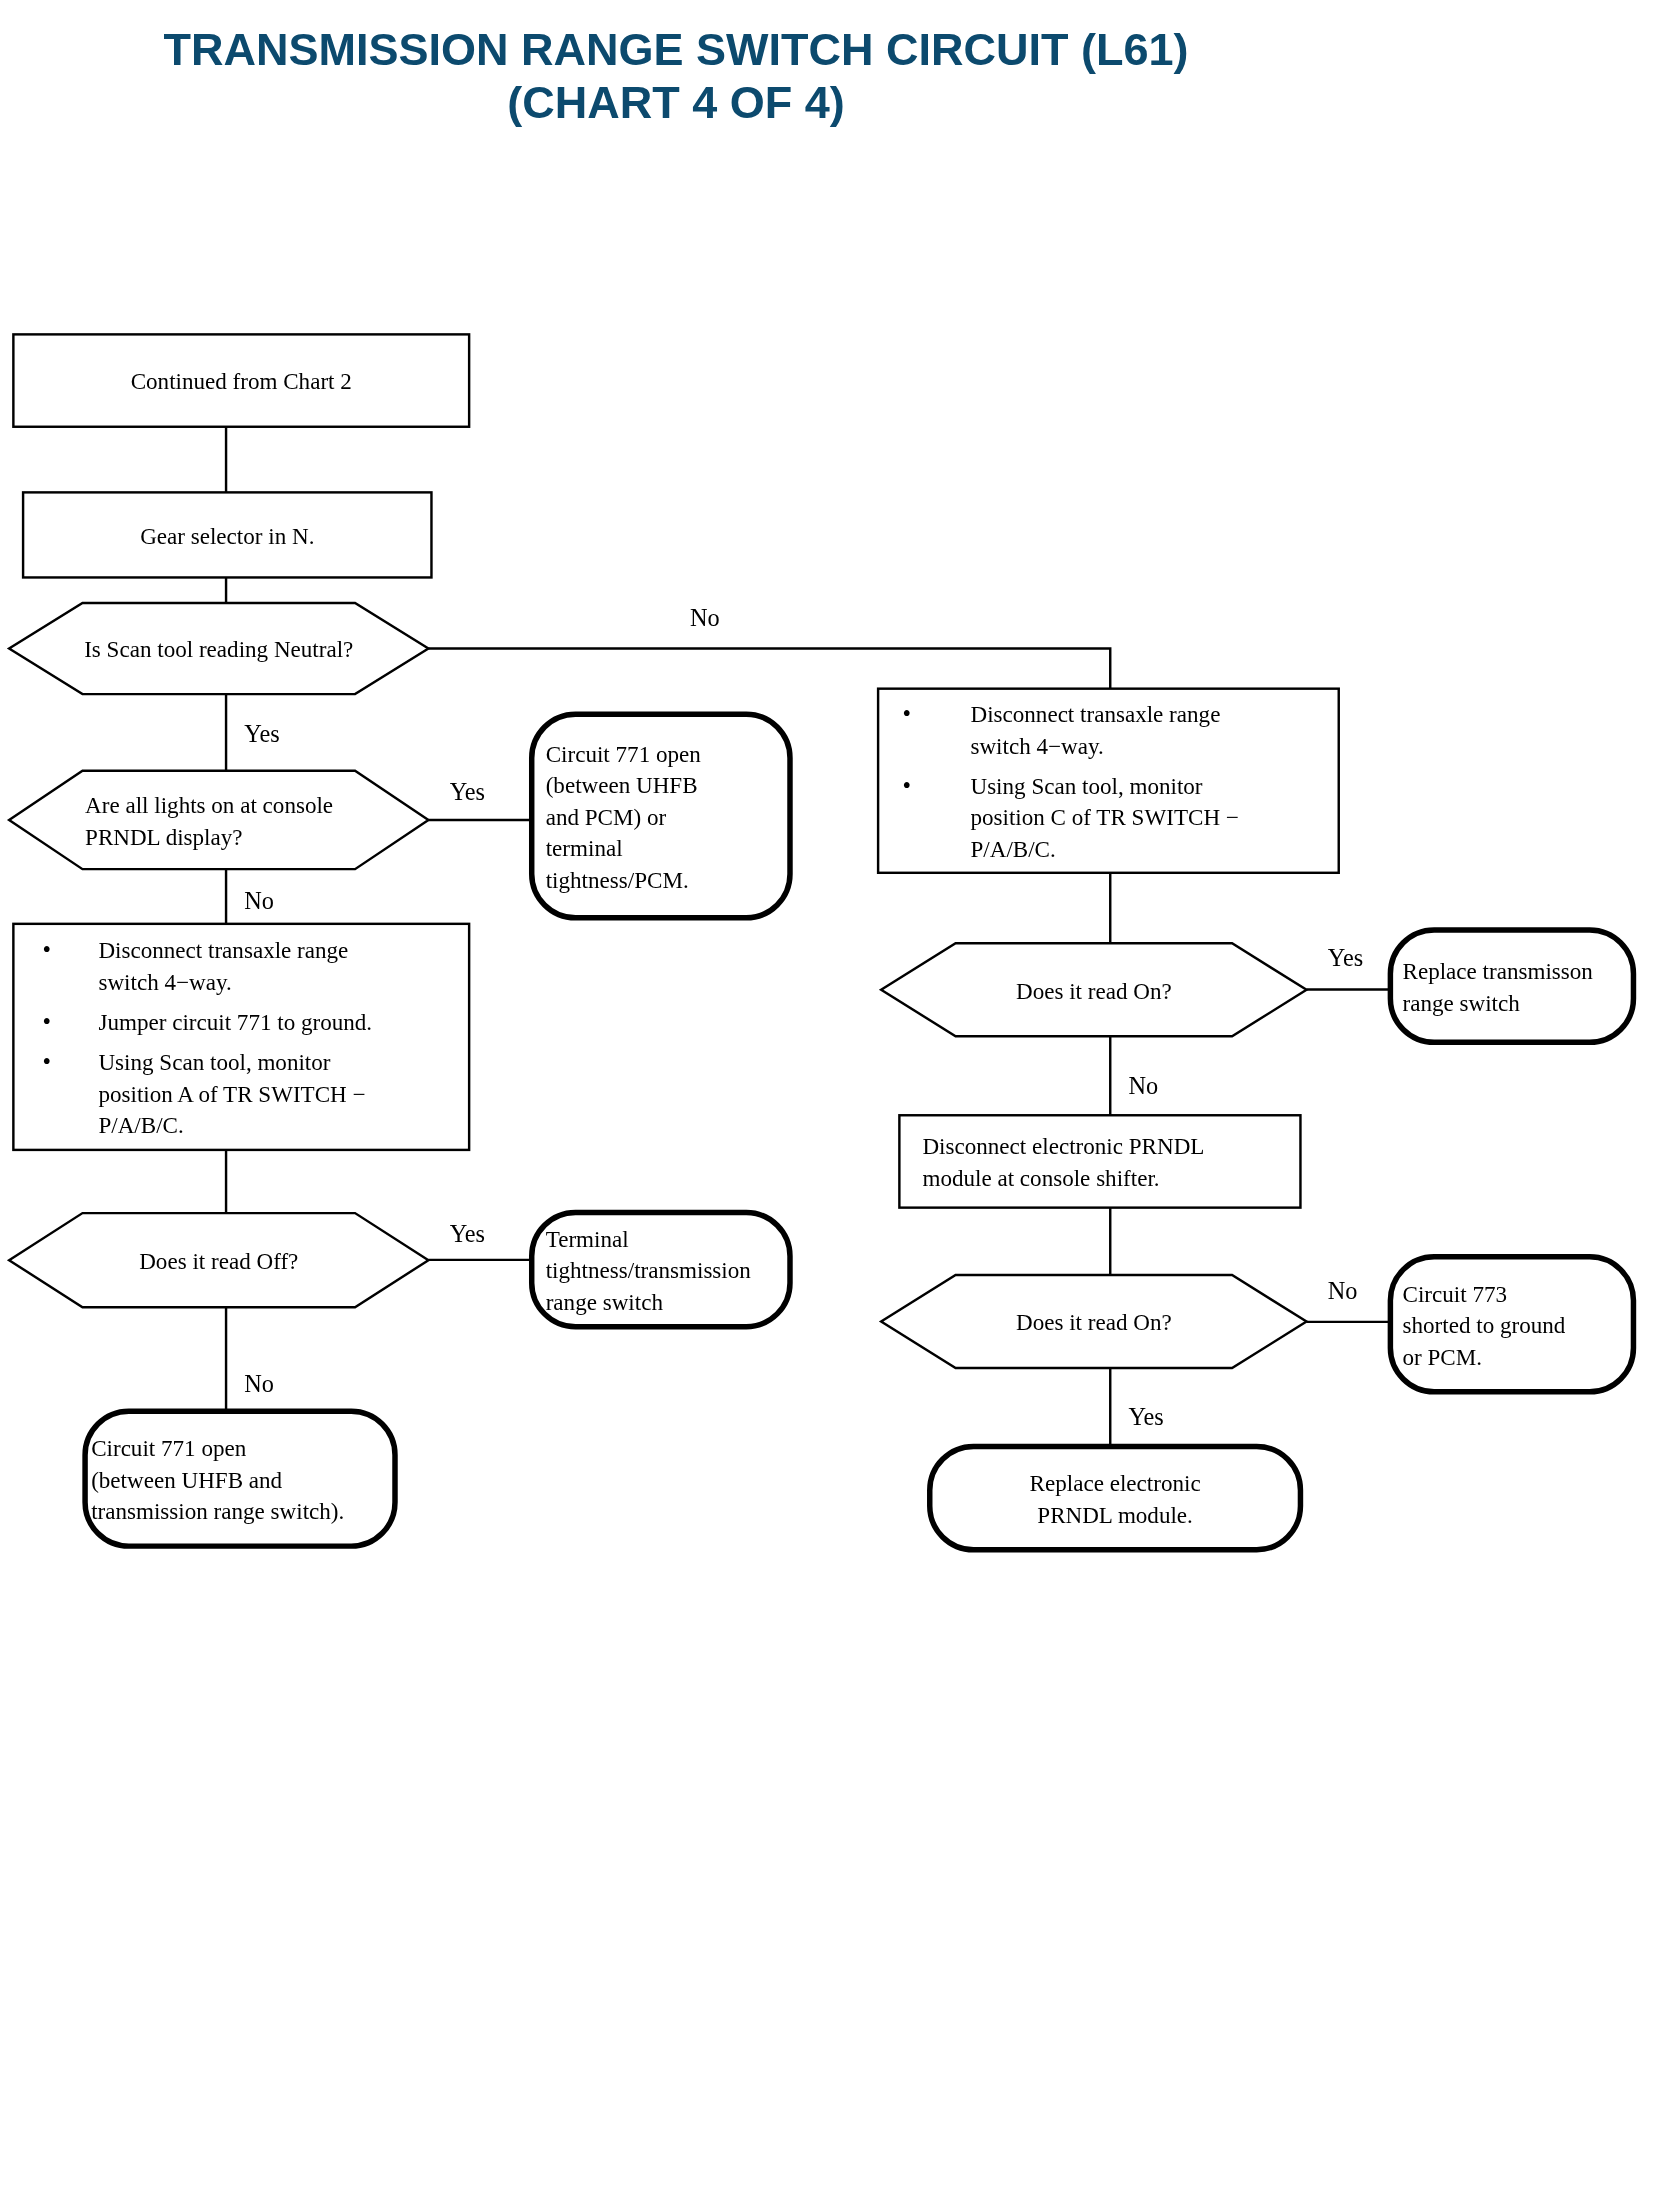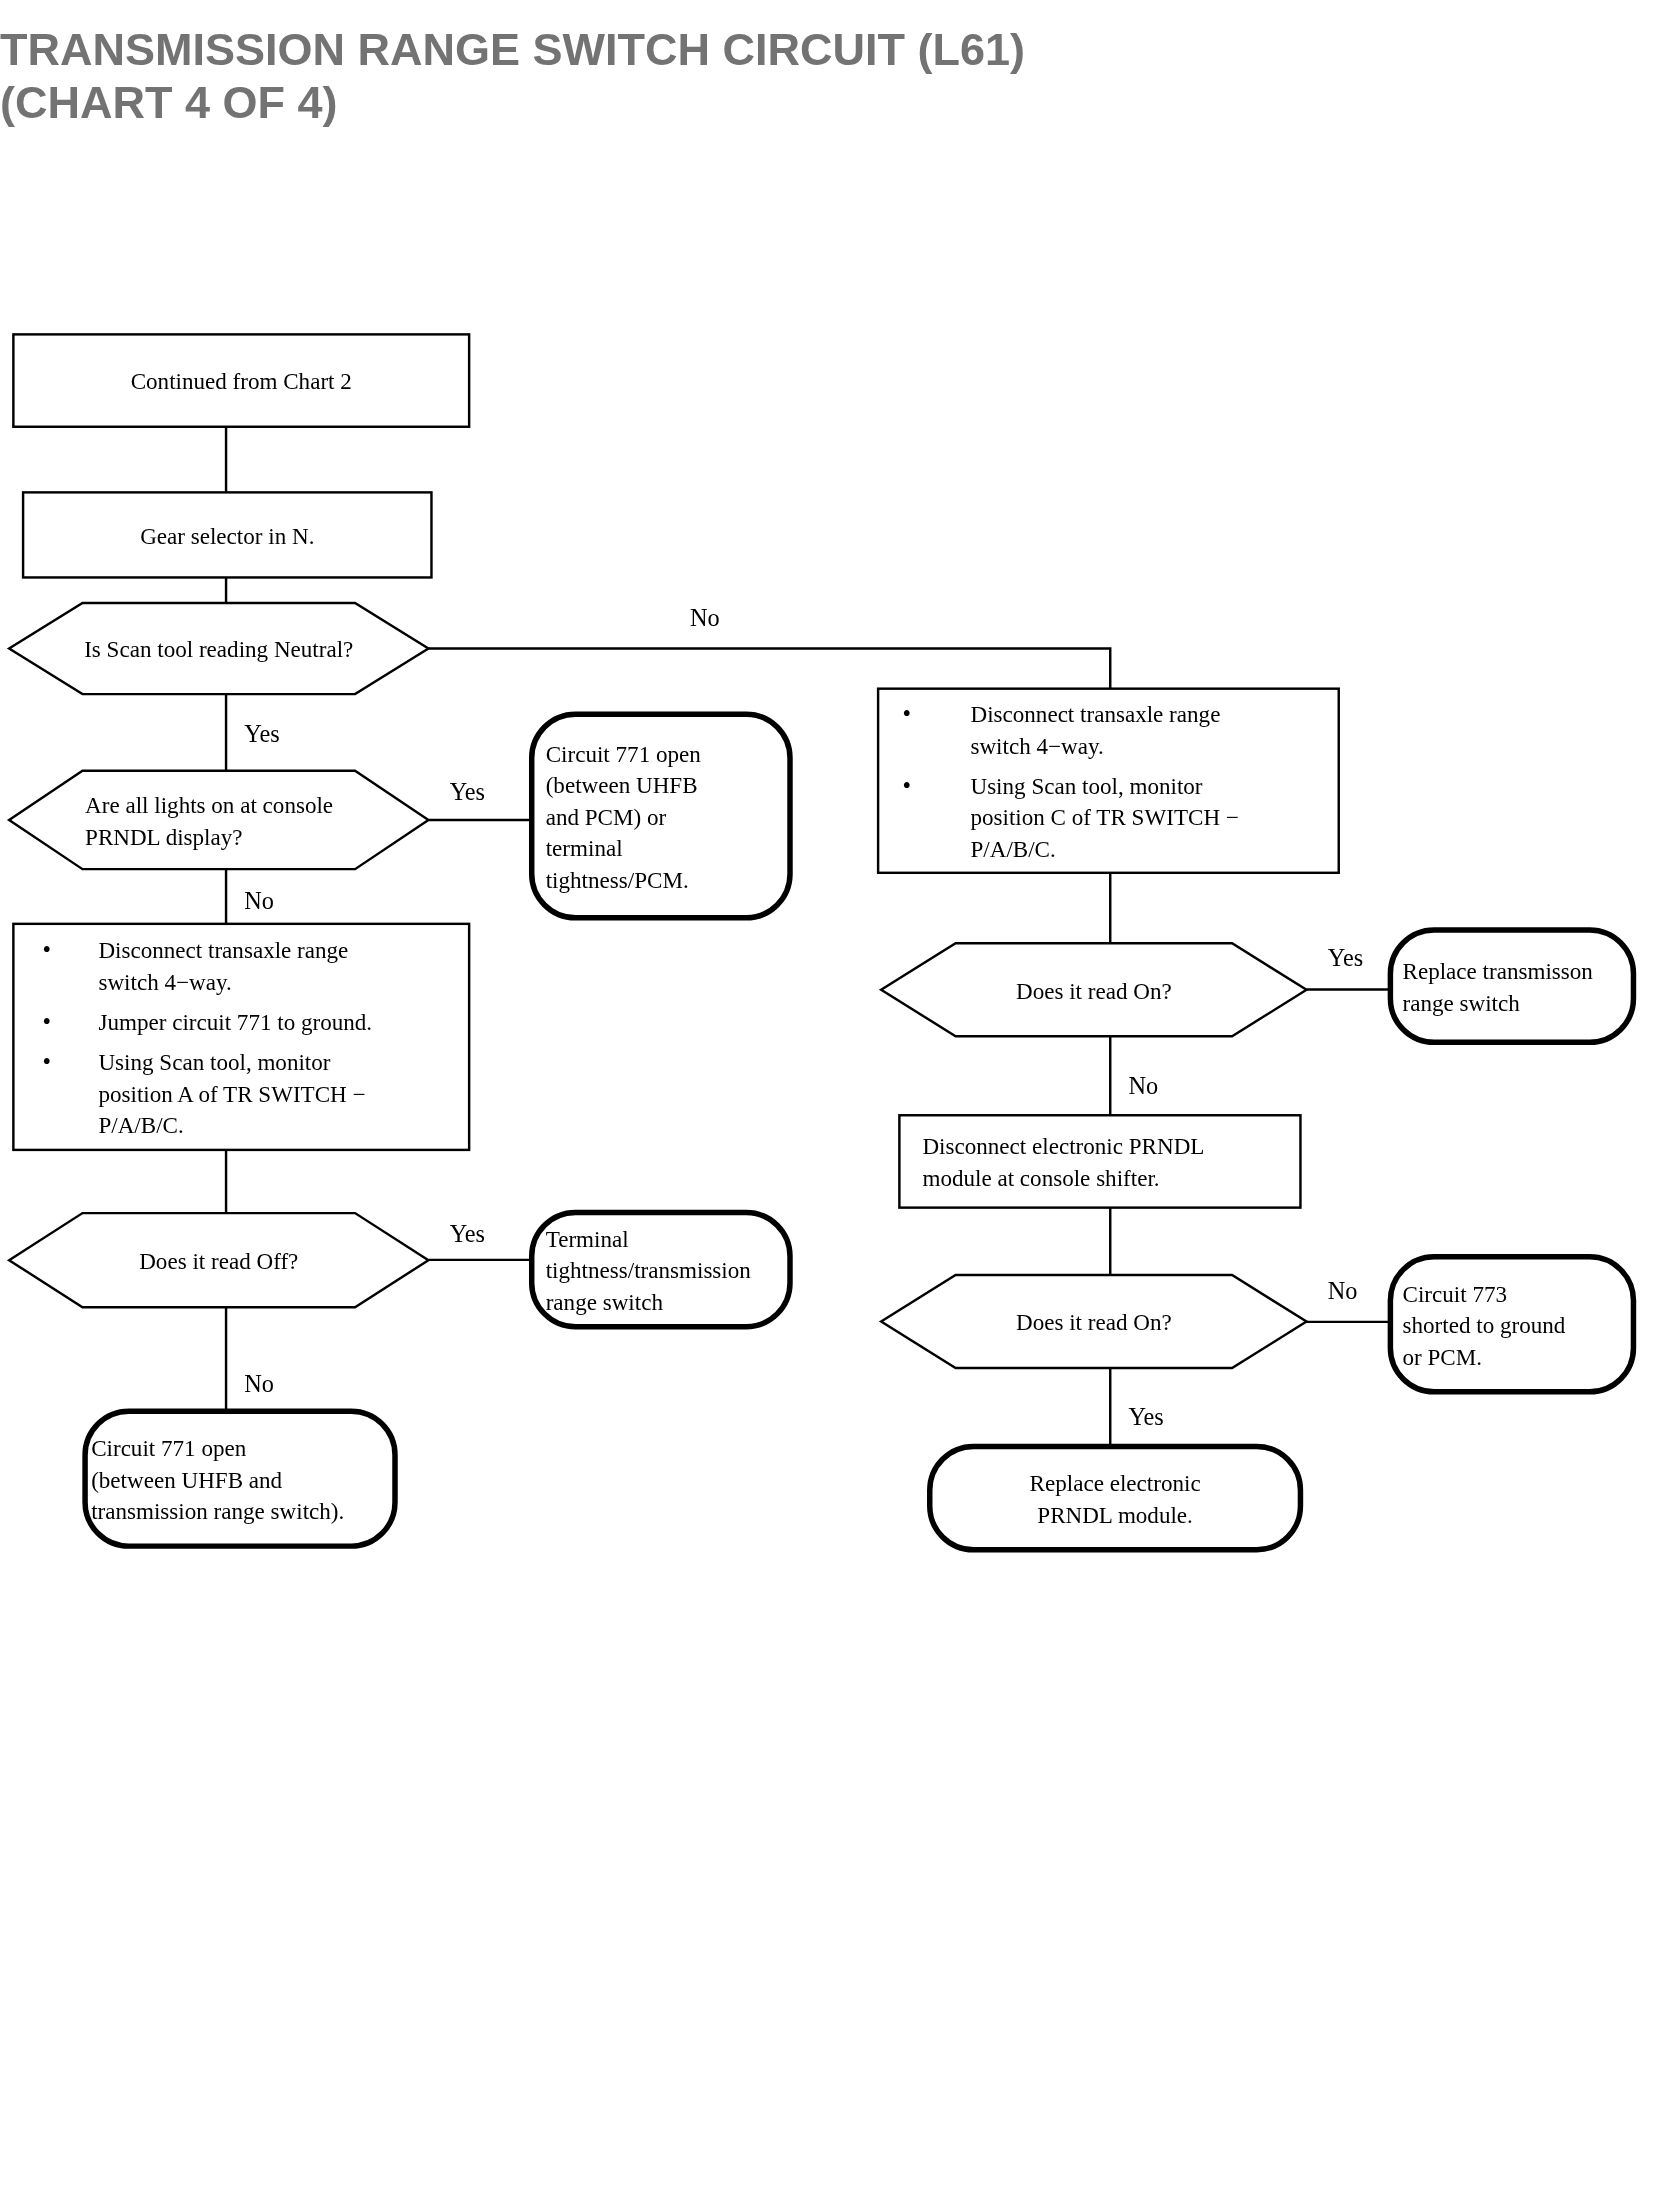"TRANSMISSION RANGE SWITCH CIRCUIT (L61)" .page-title { color: #737373 -> #0c4a6e; text-align: none -> center }
